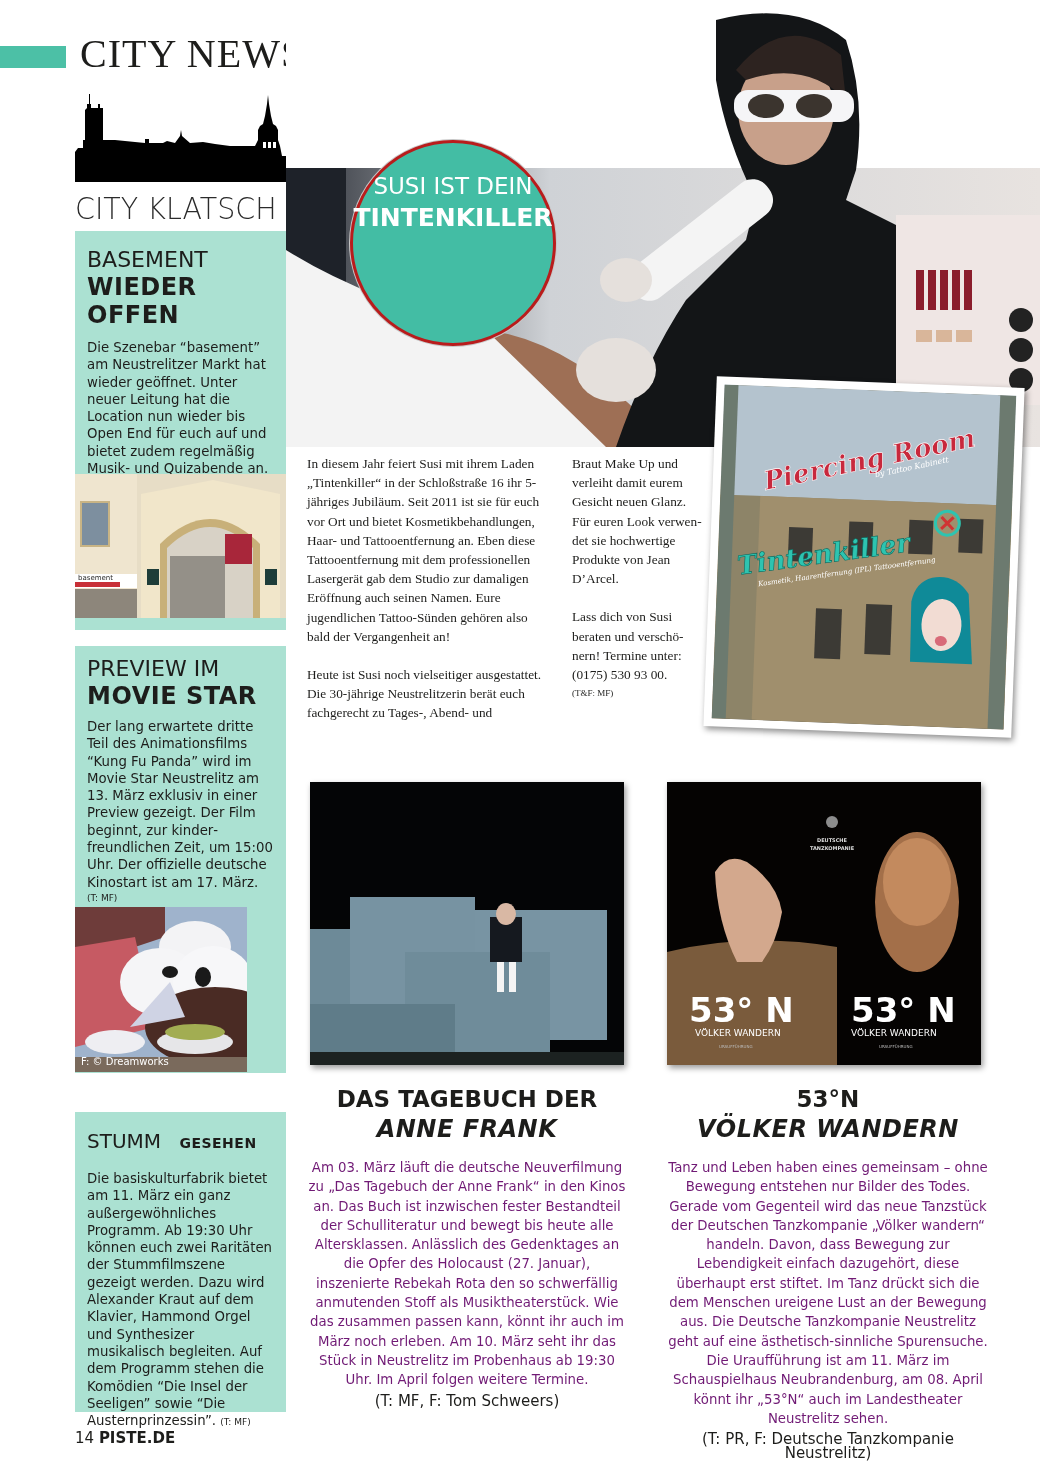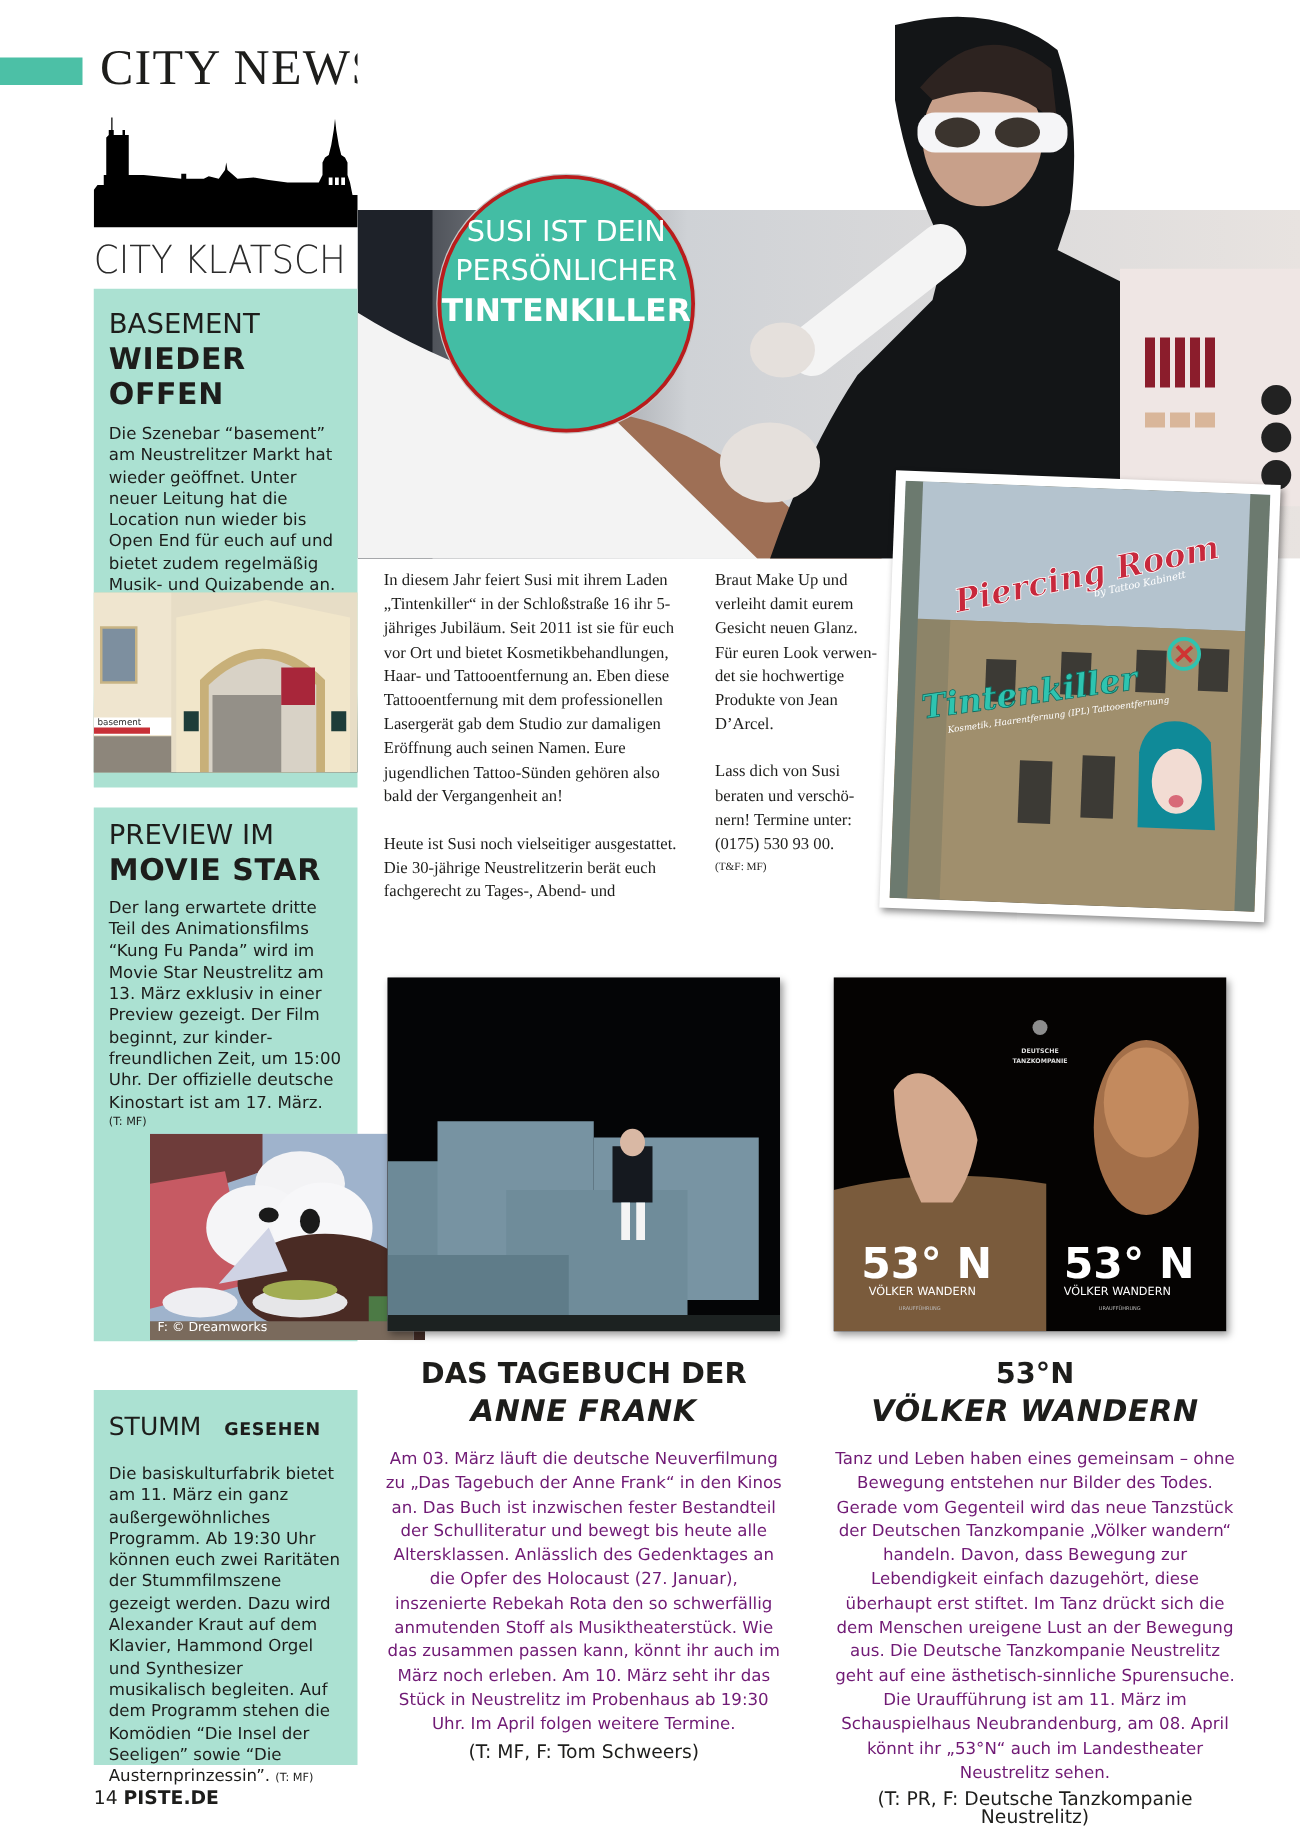"PERSÖNLICHER" div.l1 { html: <div>PERSÖNLICHER</div> -> none }
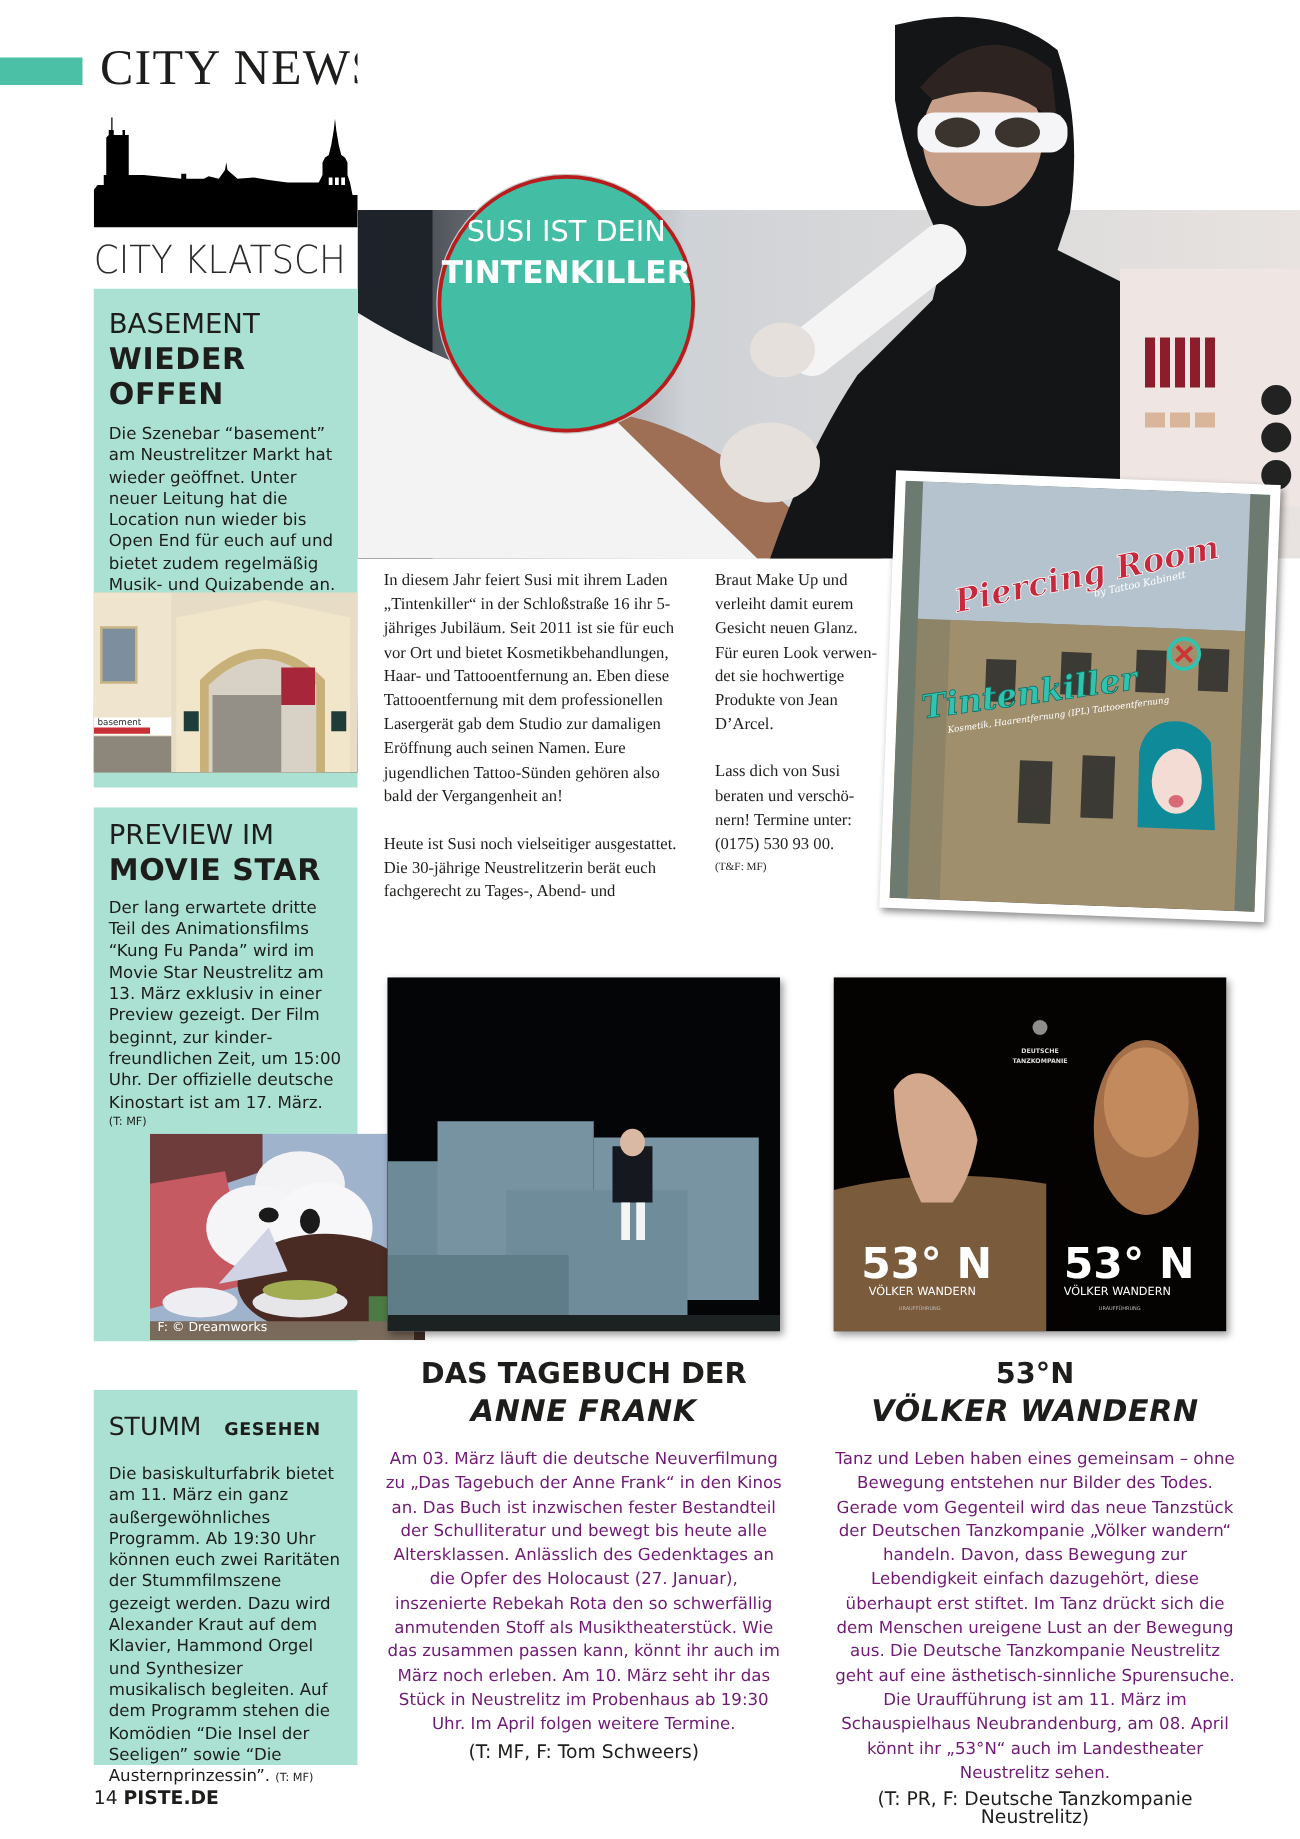"F: © Dreamworks" .panda-photo { margin-left: 45px -> none; width: 220px -> 172px }
